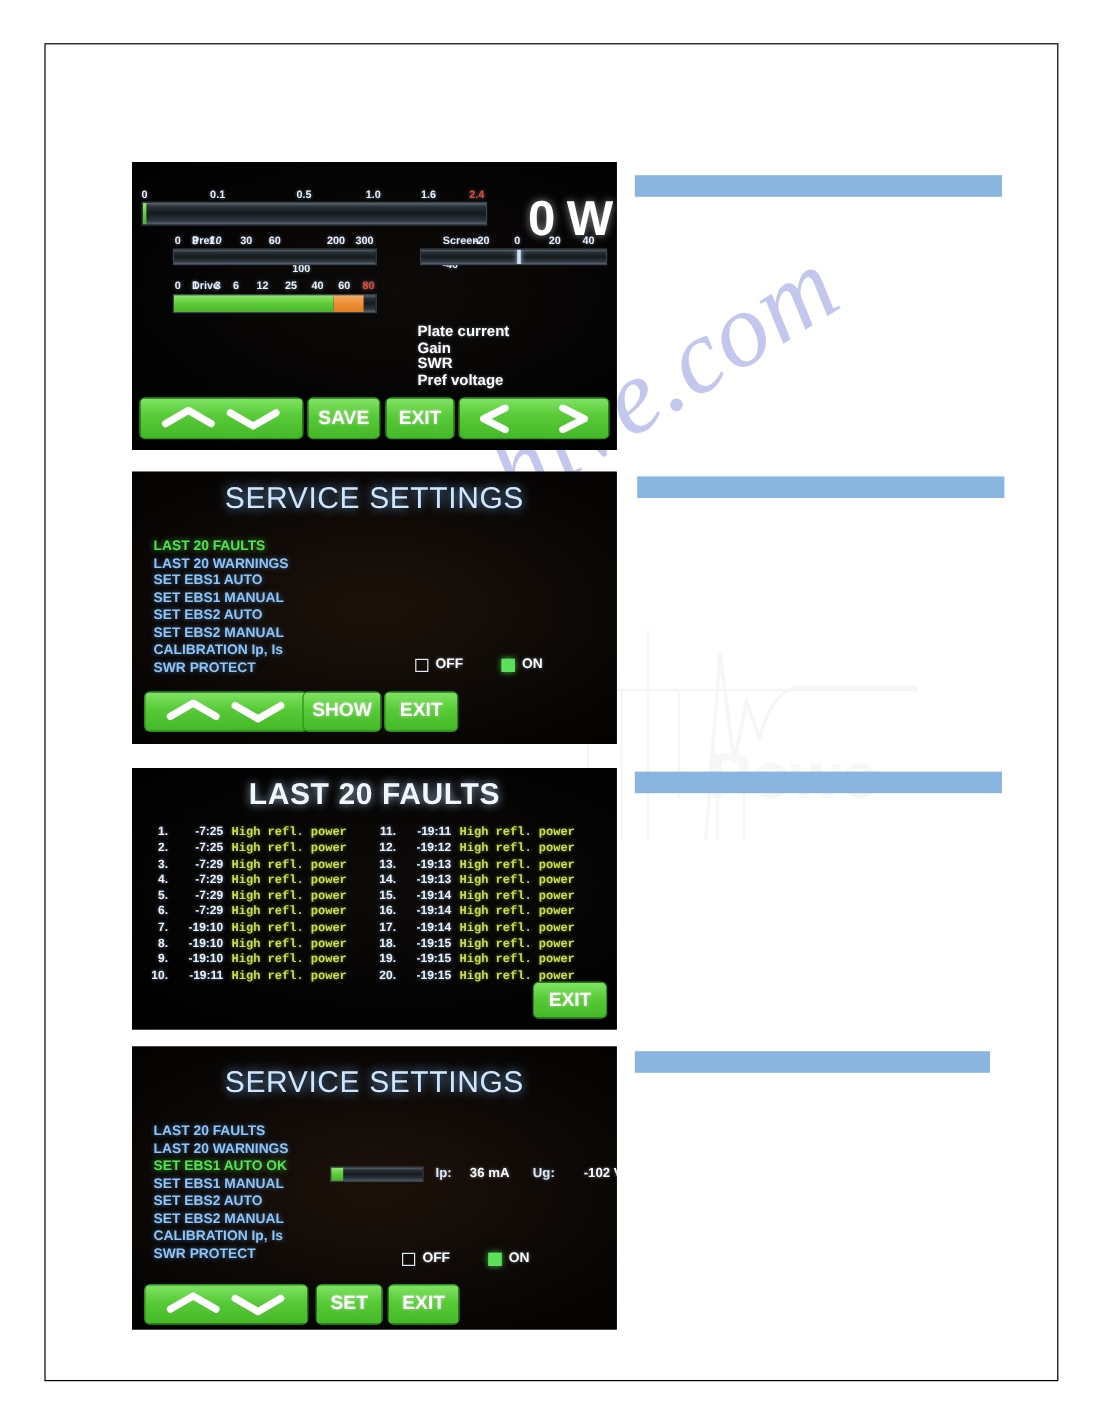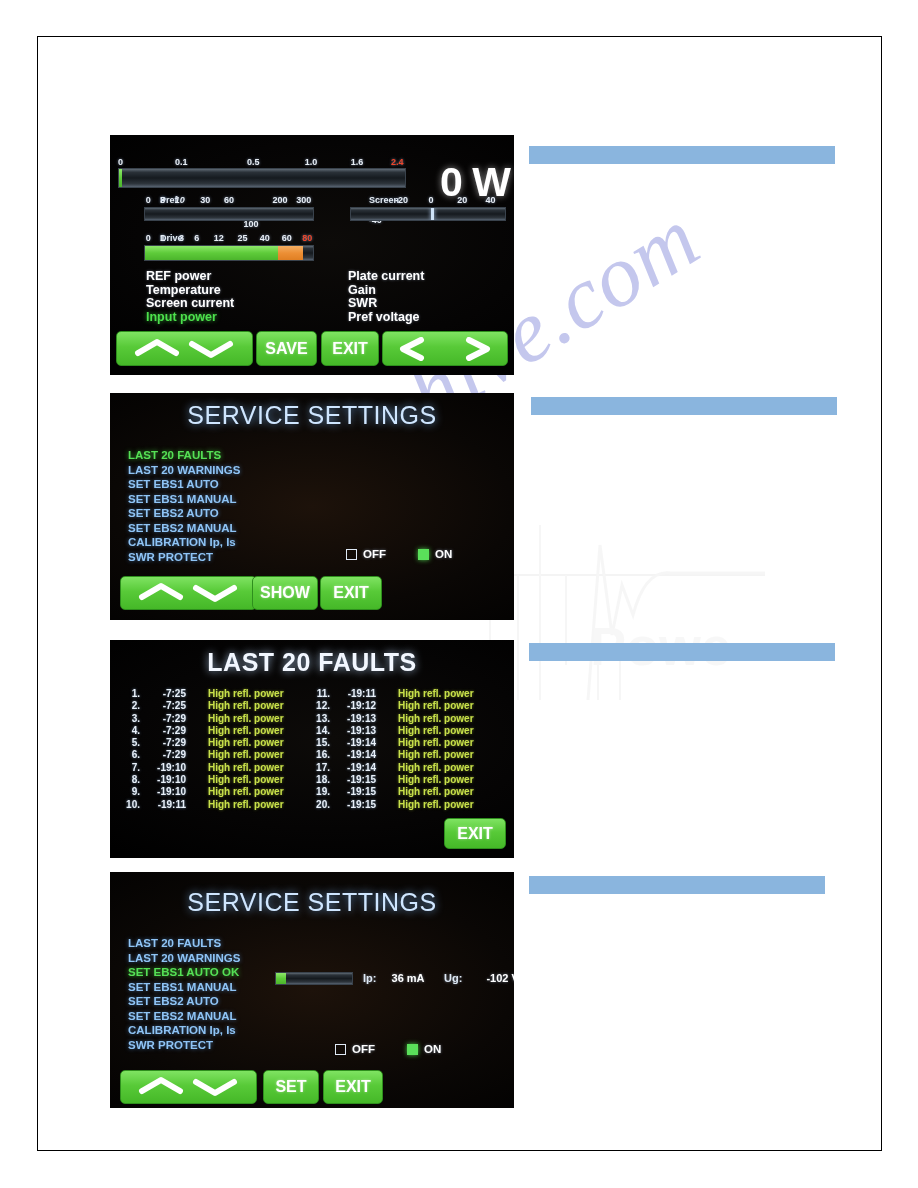"REF power" div.menu-col { html: <div> <div>REF power</div> <div>Temperature</div> <div>Screen current</div> <div>Input power</div> </div> -> none }
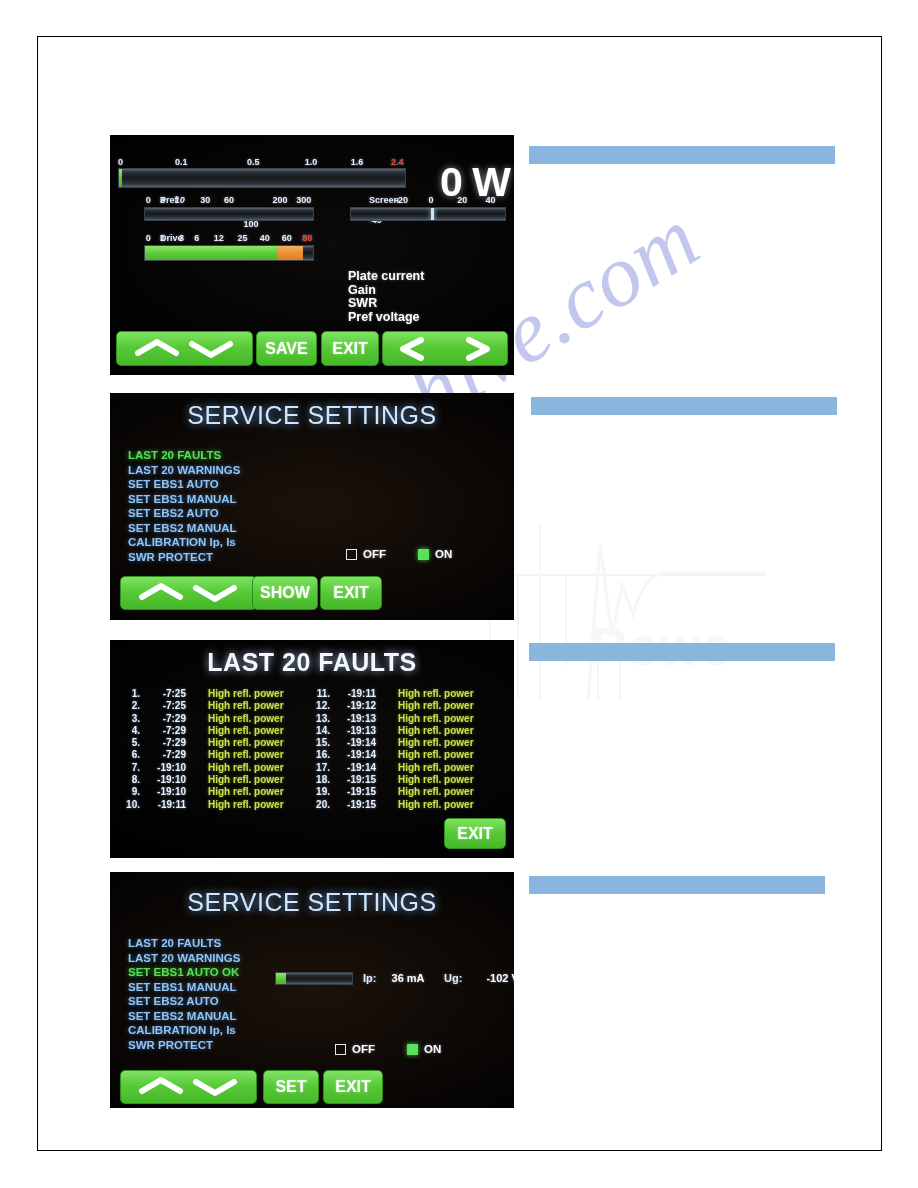"High refl. power" .f-msg { font-family: none -> Liberation Mono, monospace; margin-left: 22px -> 7px }
